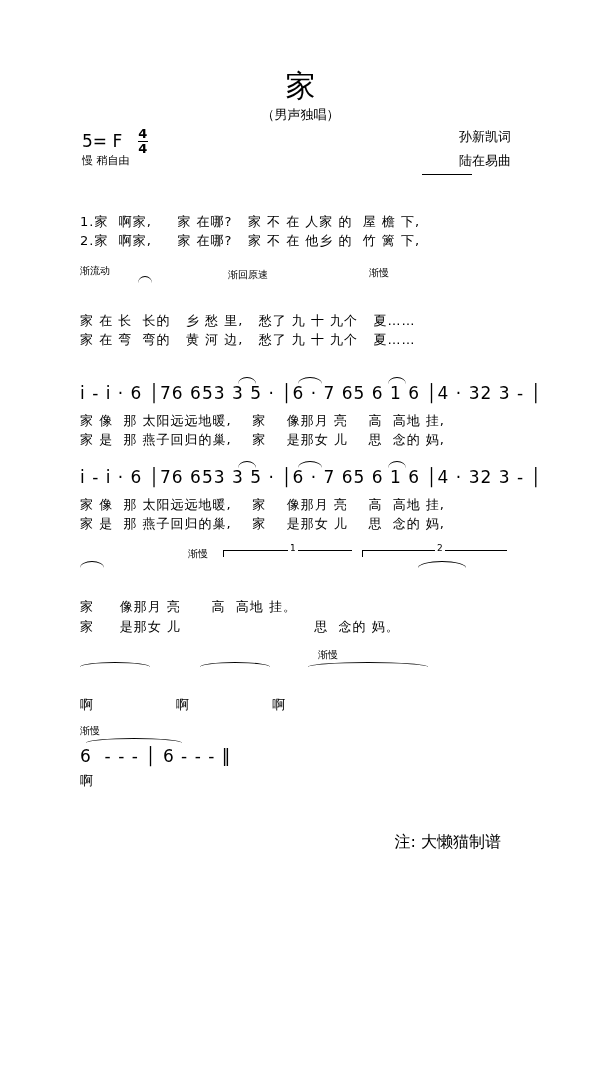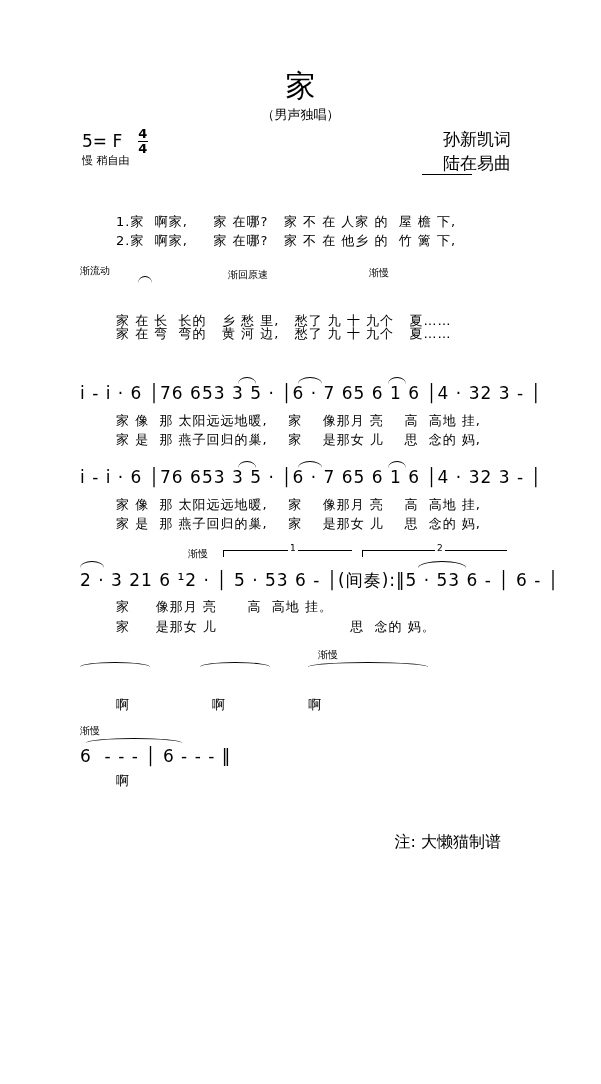"孙新凯词" .credit { font-size: 17px -> 13px }
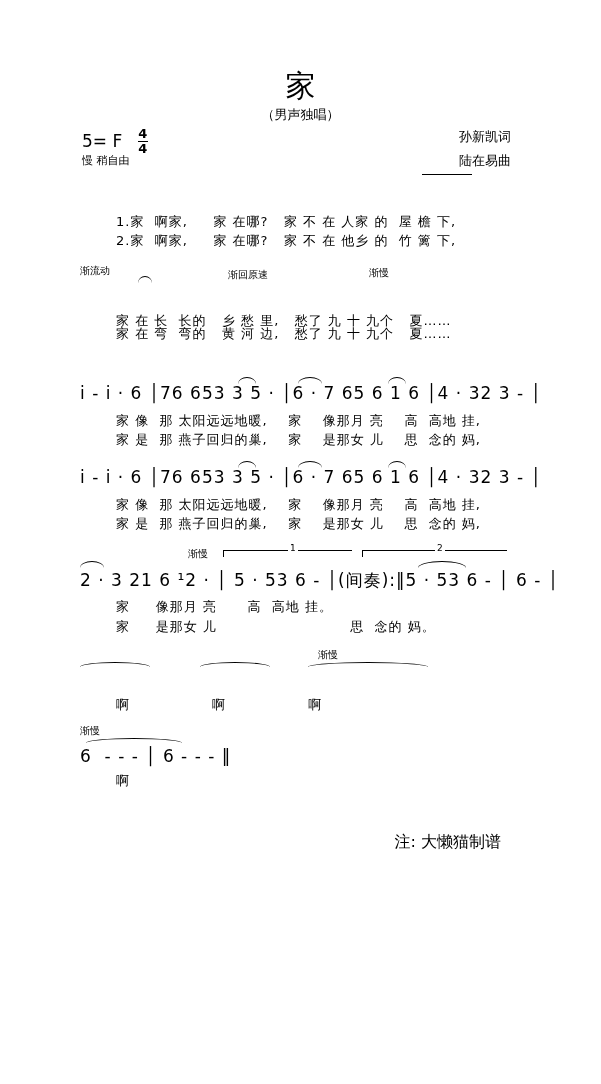"1.家 啊家, 家 在哪? 家" .lyr { margin-left: 36px -> none }
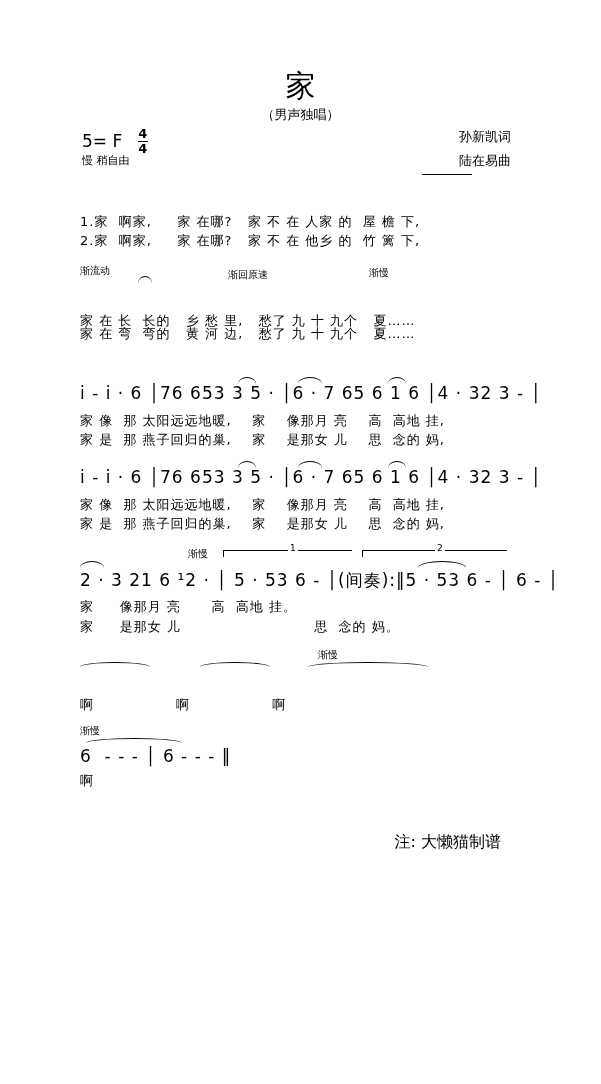"家 在 弯 弯的 黄" div.lyr { top: 63px -> 69px }
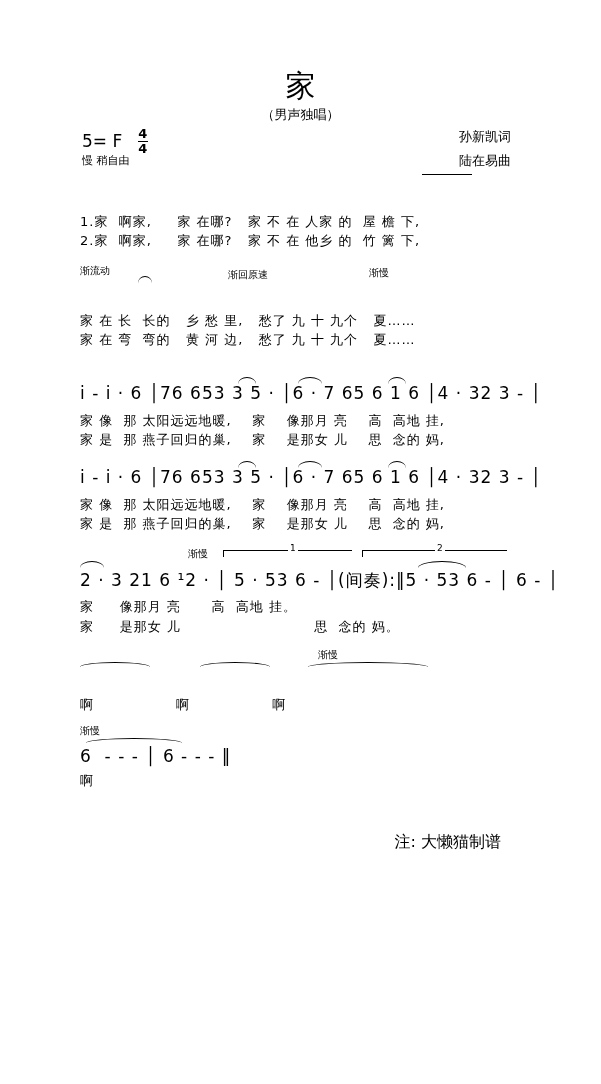"2 · 3 21 6" div.notes { html: <div>2 · 3 21 6 ¹2 · │ 5 · 53 6 - │(间奏):‖5 · 53 6 - │ 6 - │</div> -> none }
